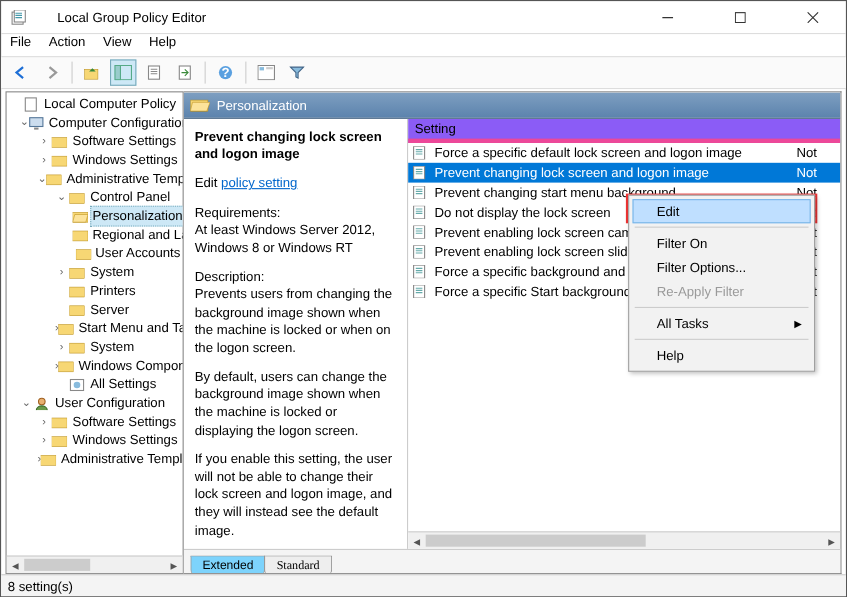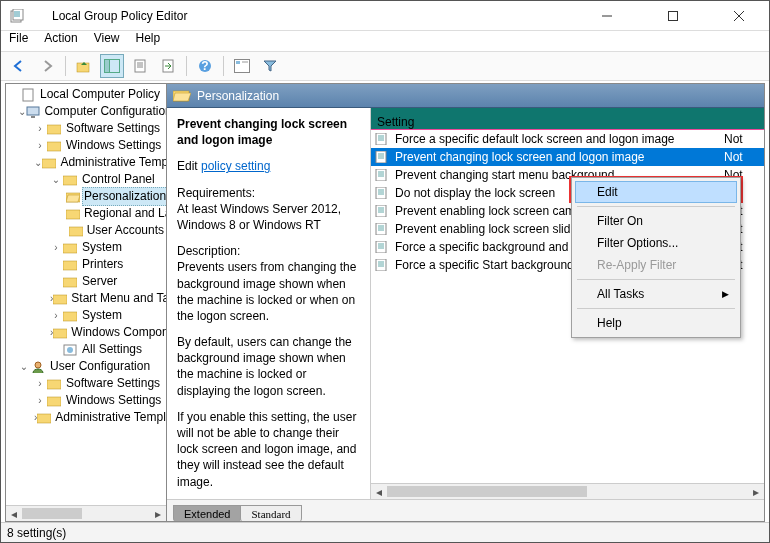"Setting" .listhdr { align-items: flex-end -> center; background: #0f766e -> #8b5cf6; border-bottom: 1px solid #ec4899 -> 4px solid #ec4899 }
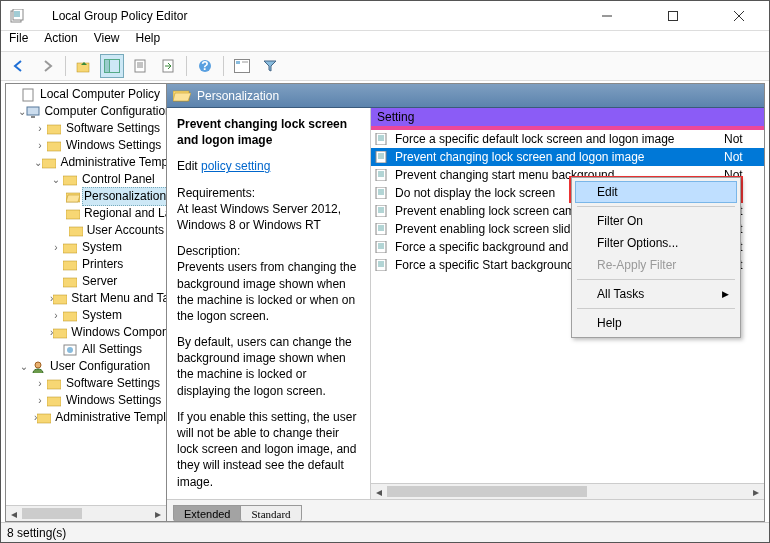"Extended" .tab { background: #a3a3a3 -> #7dd3fc }
